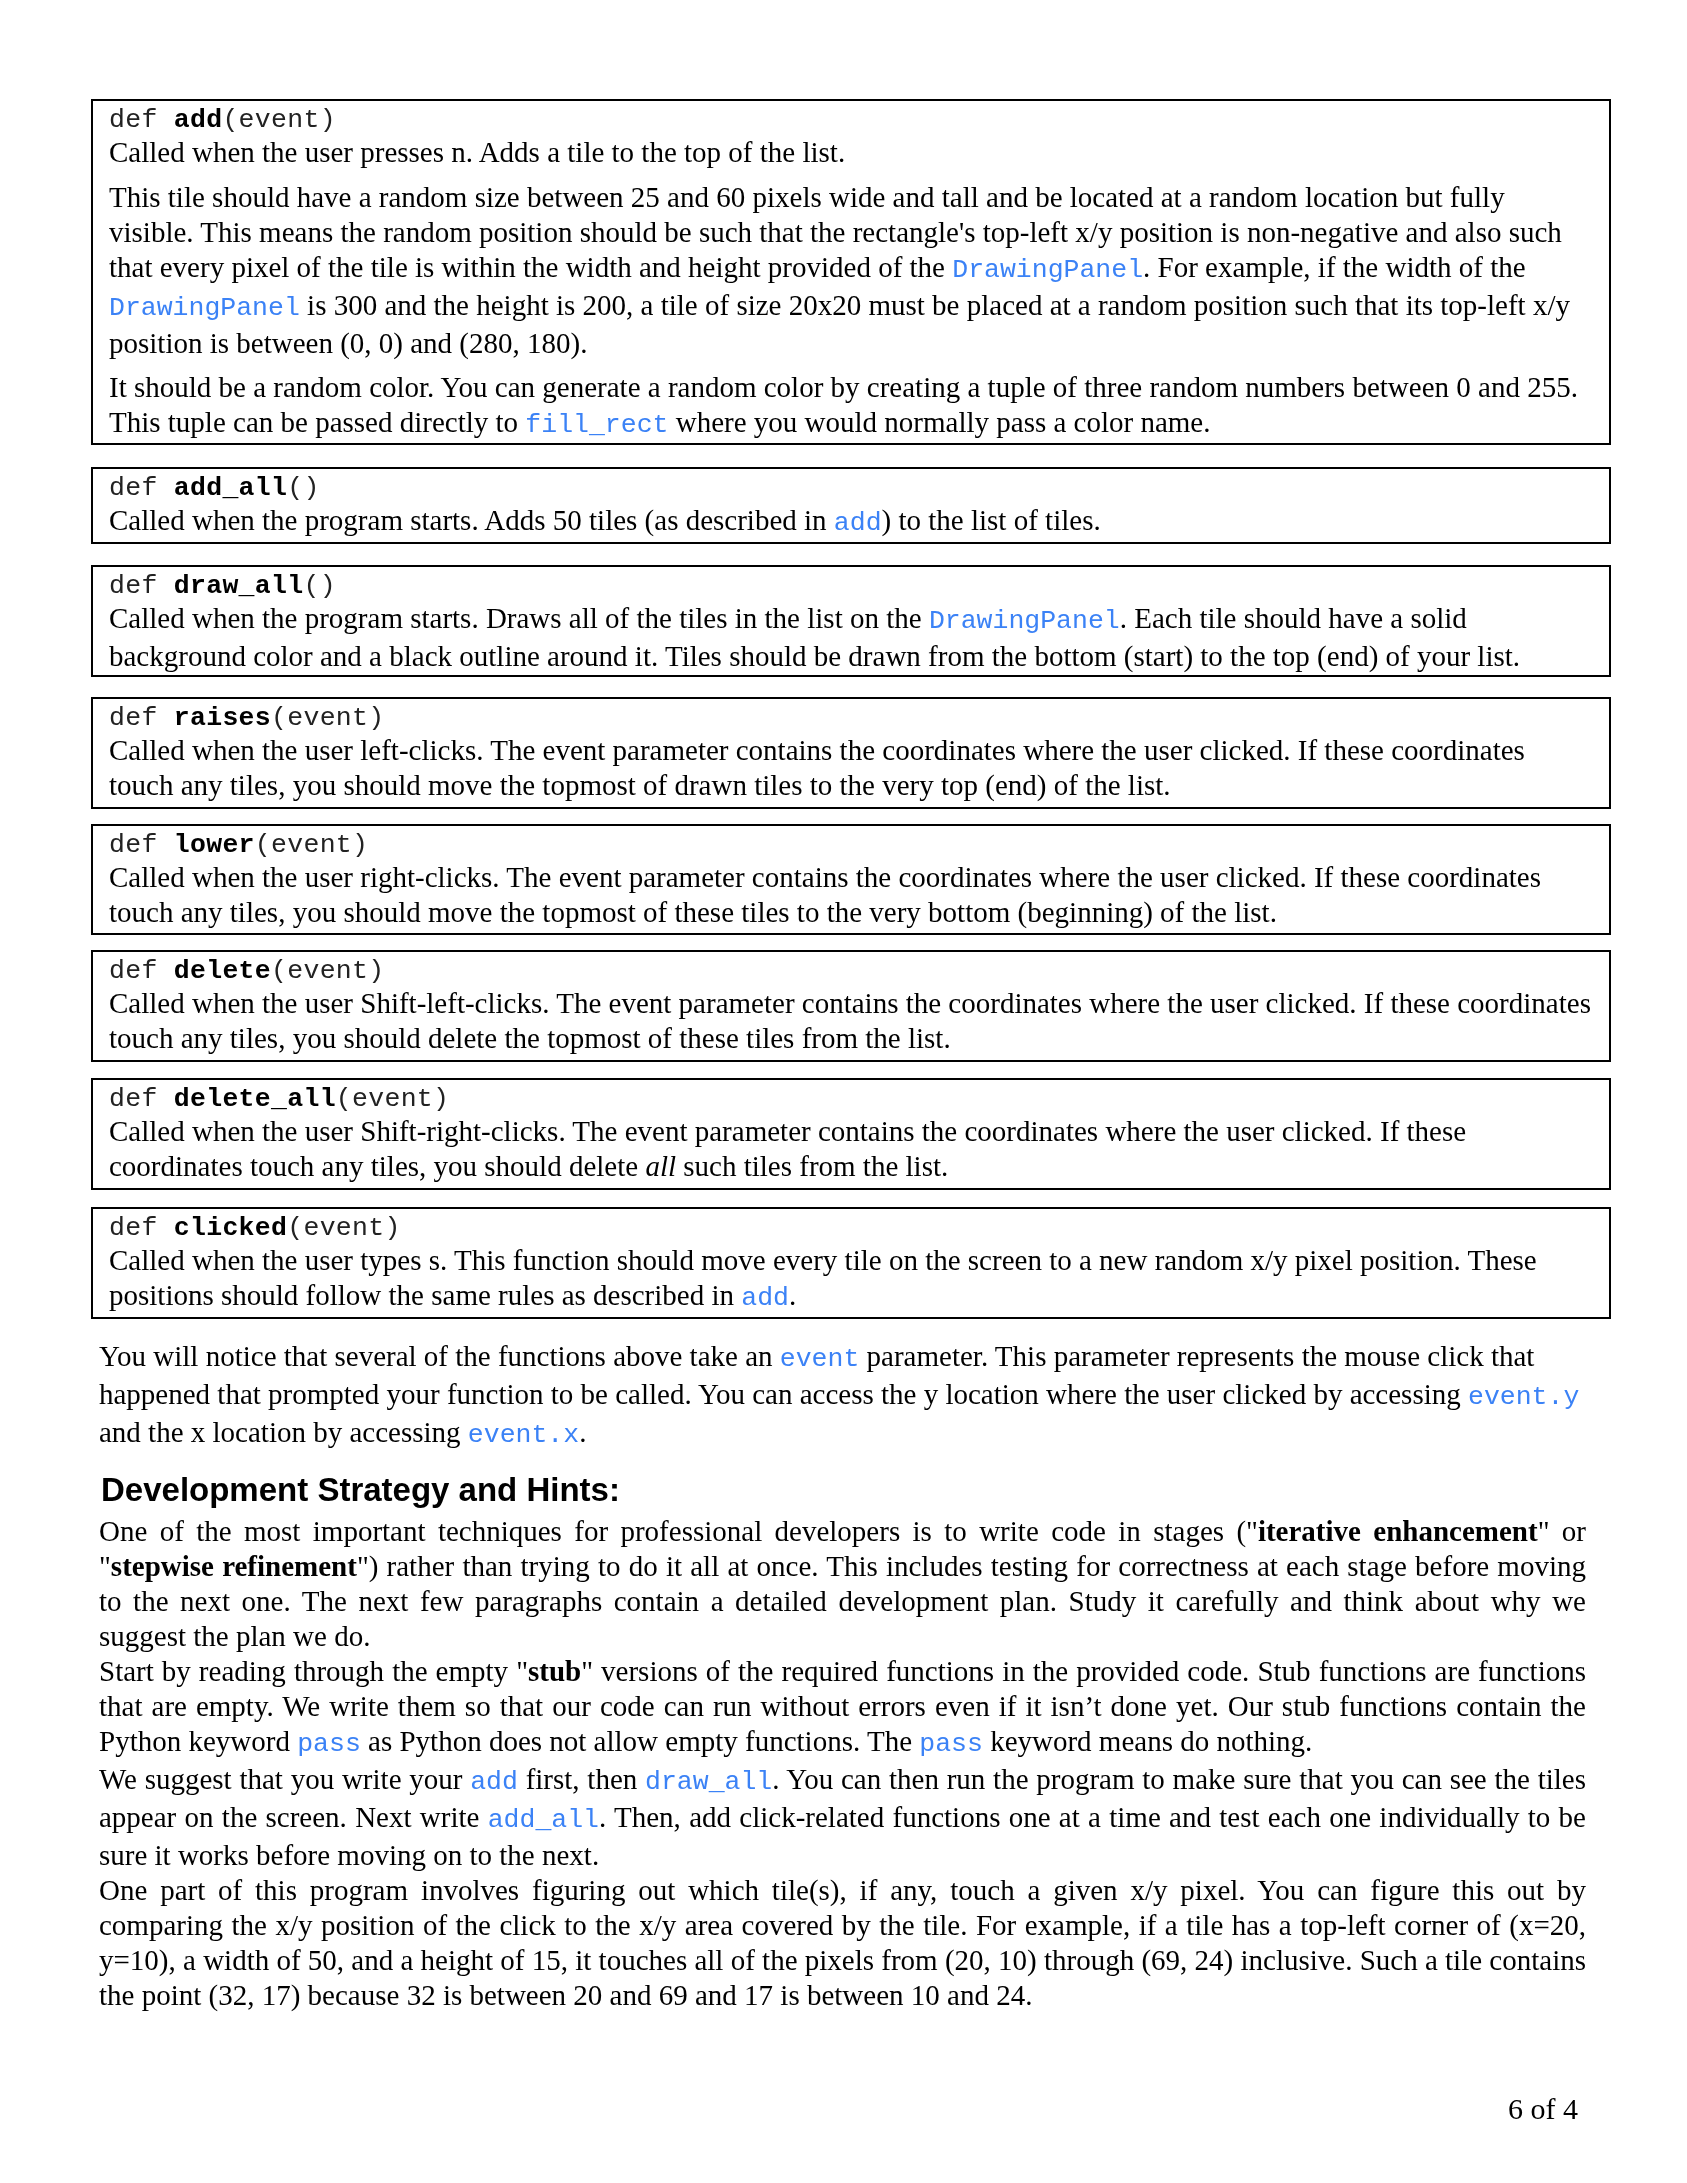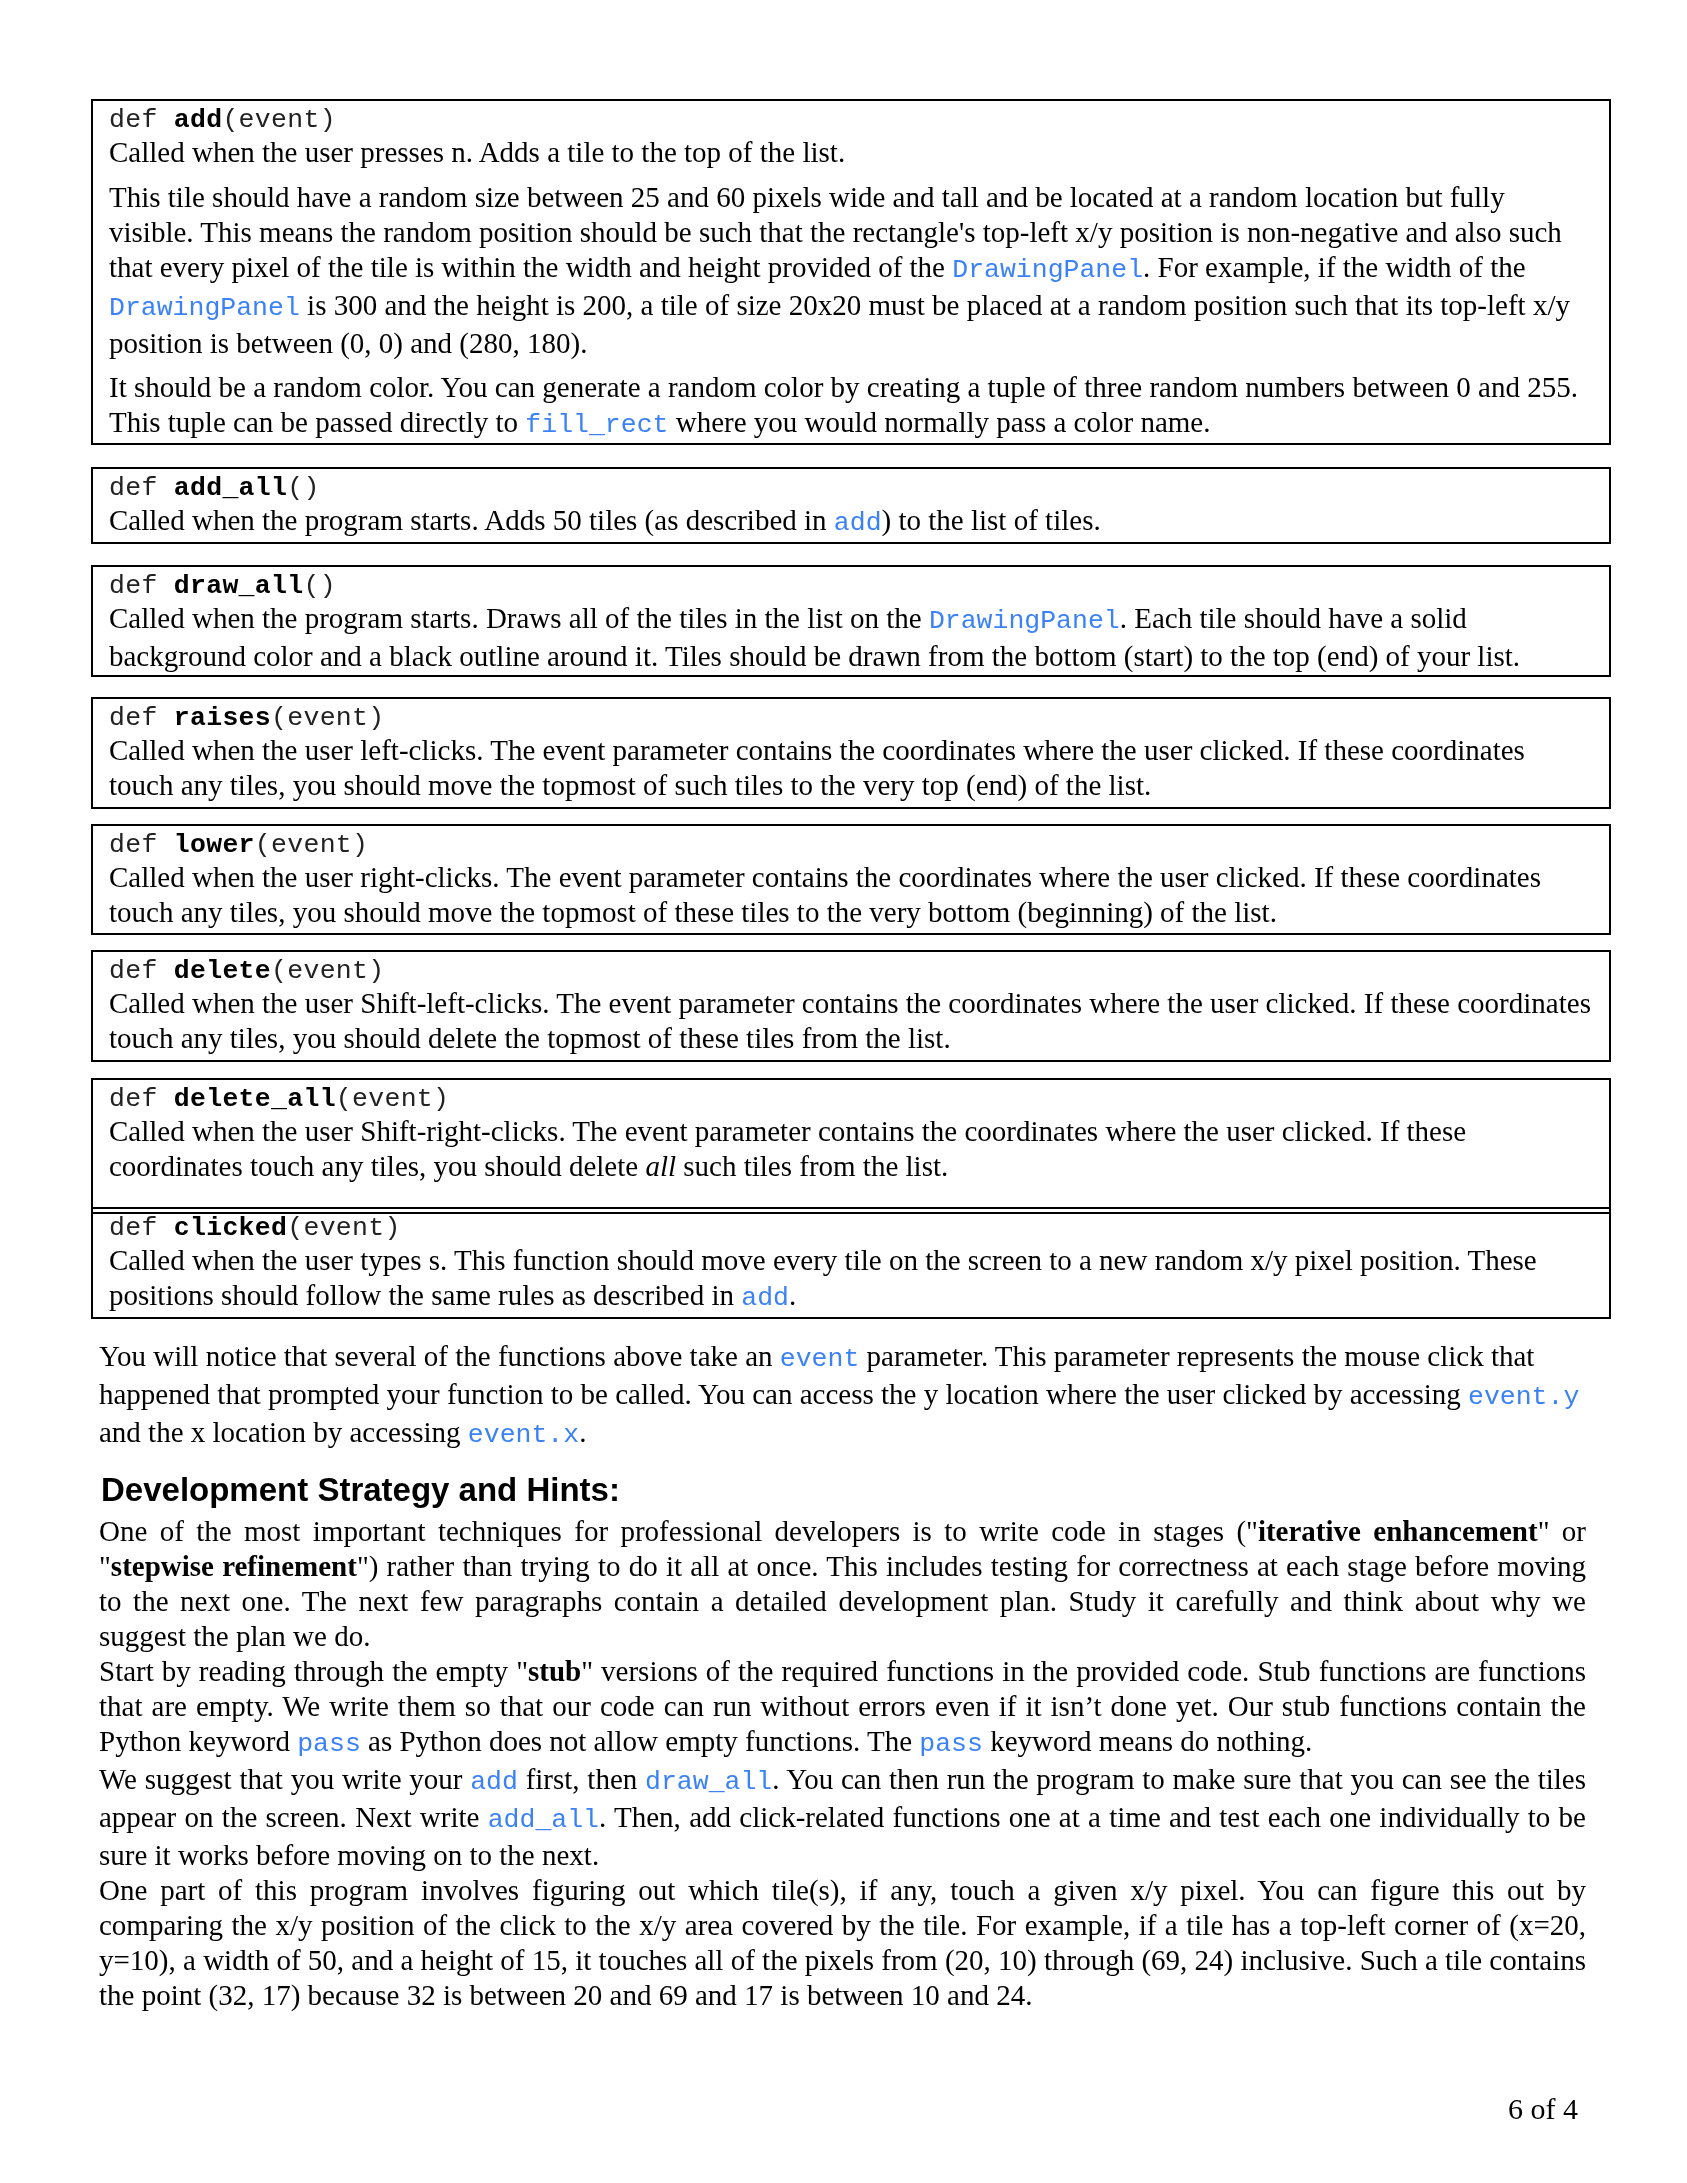"Called when the user left-clicks." p { text: such -> drawn }
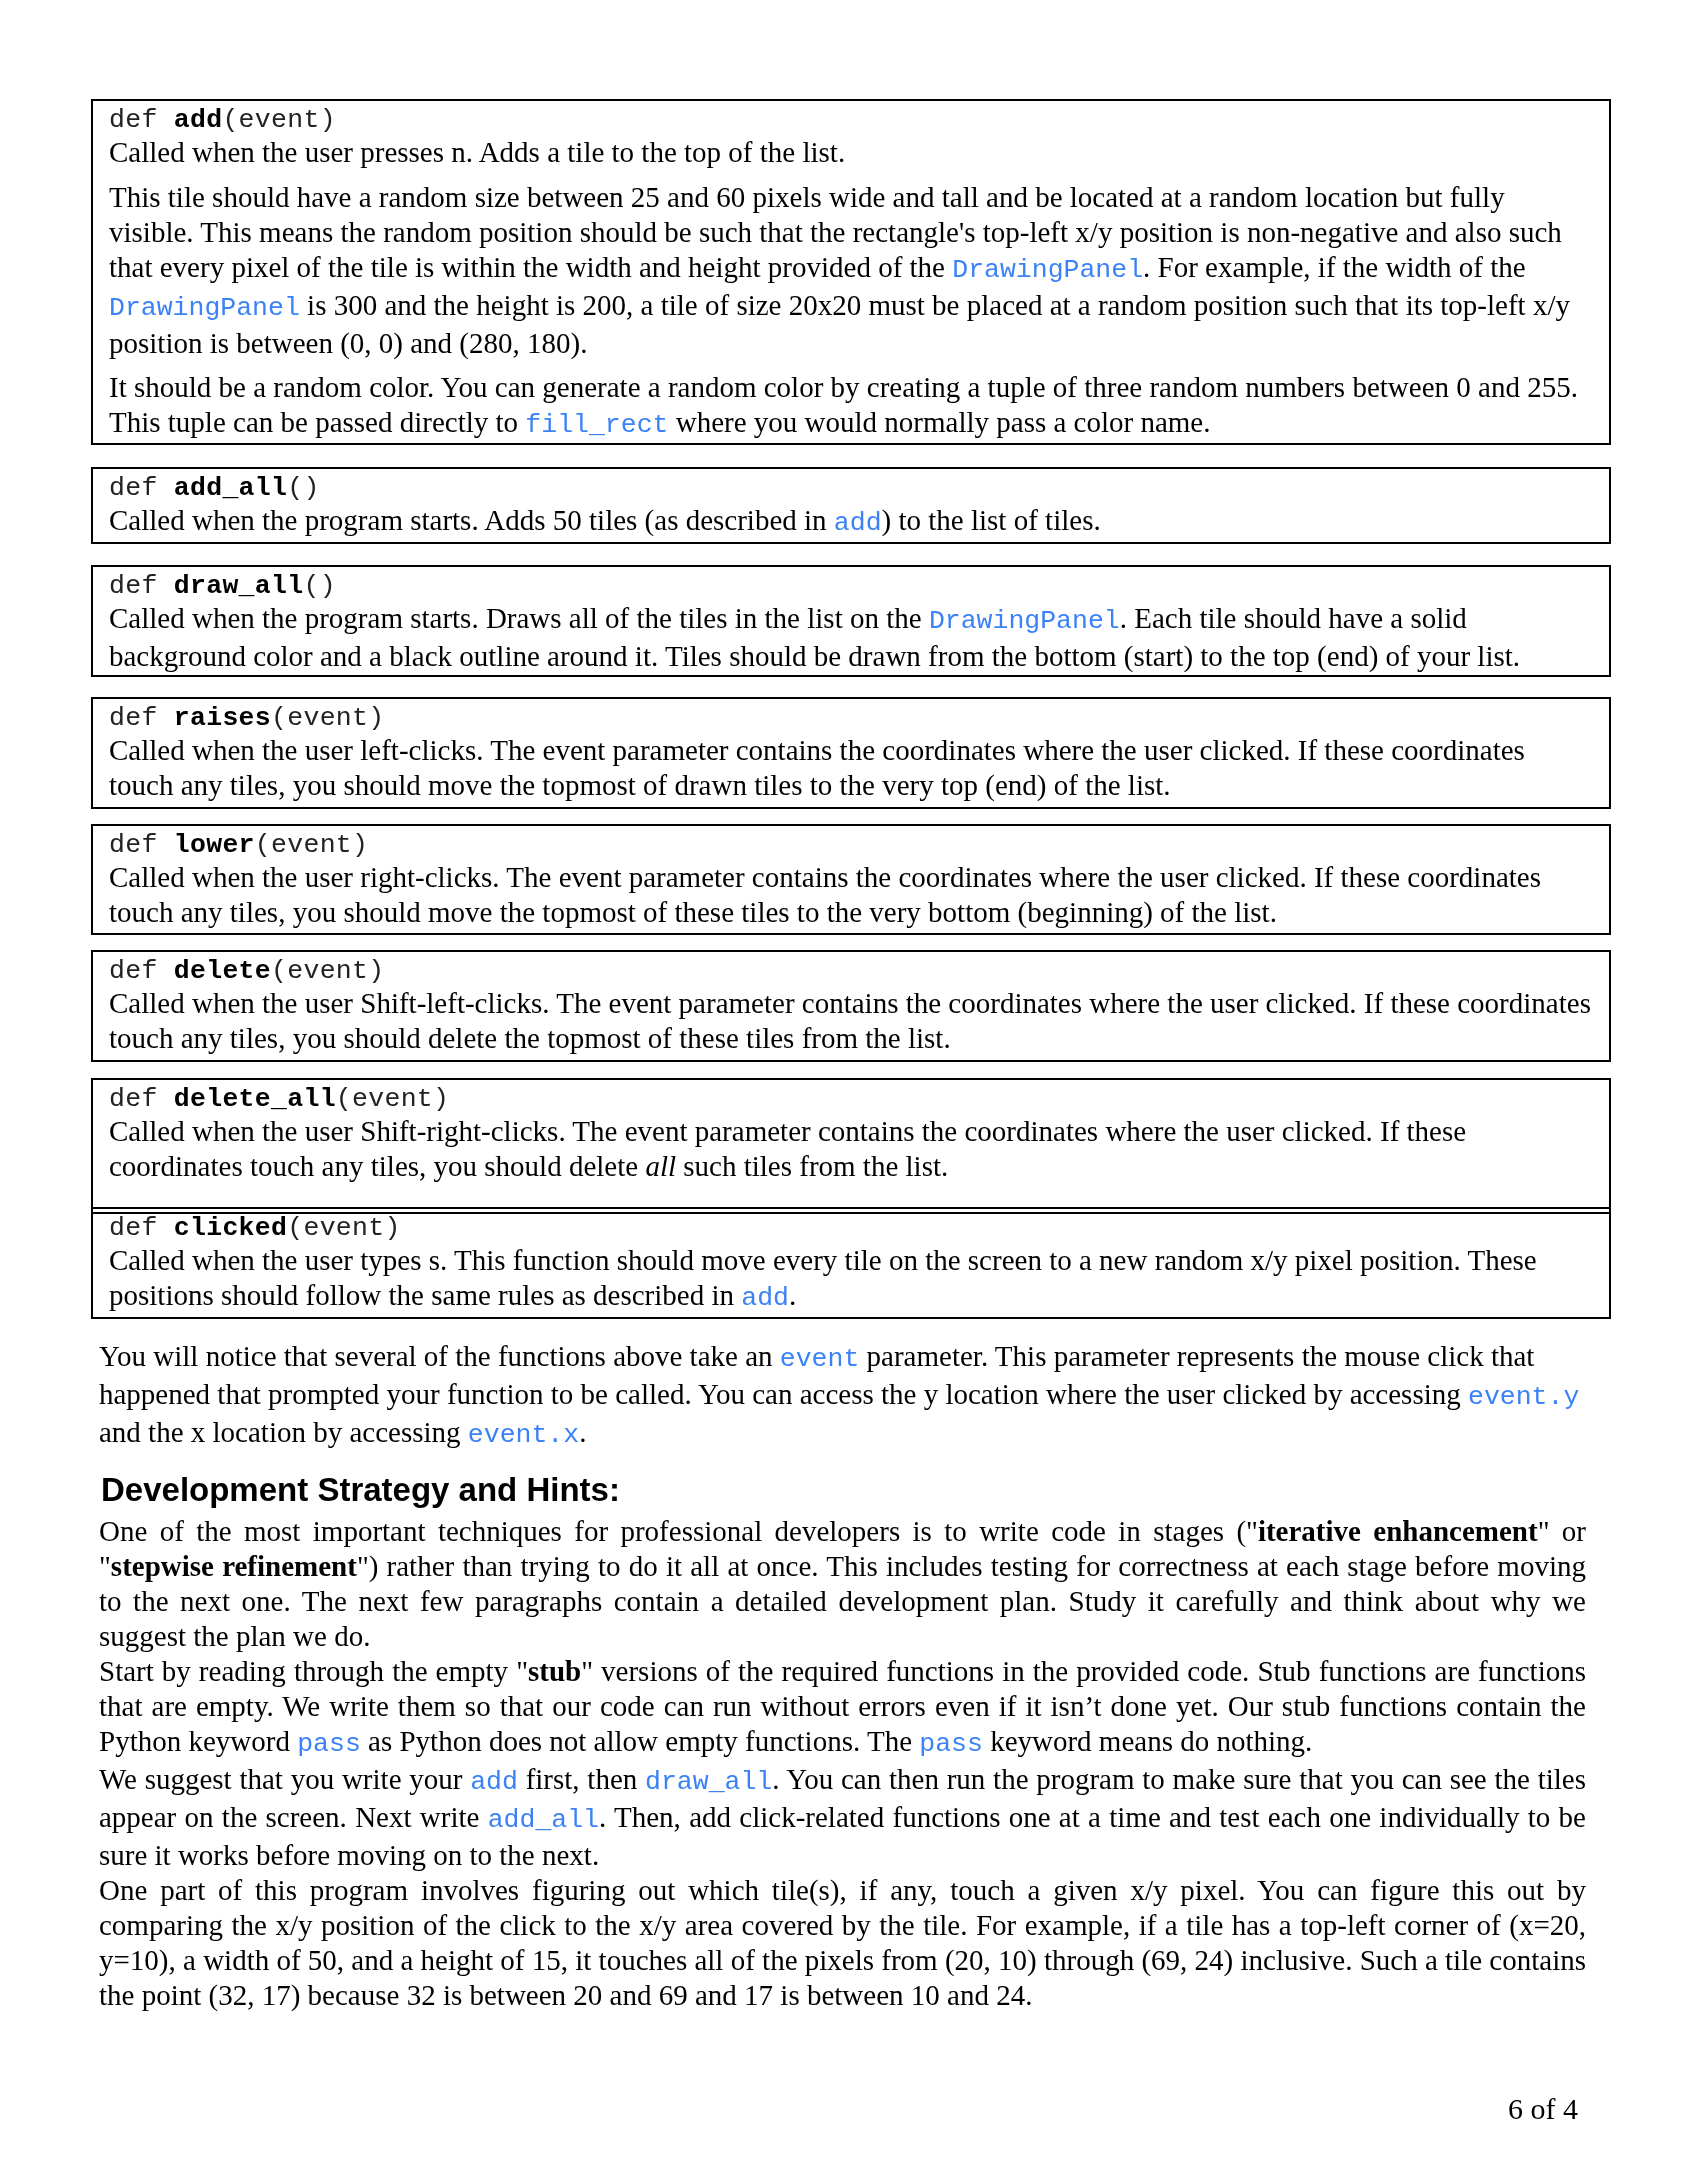"def delete_all(event)" div.fbox { height: 136px -> 112px }
